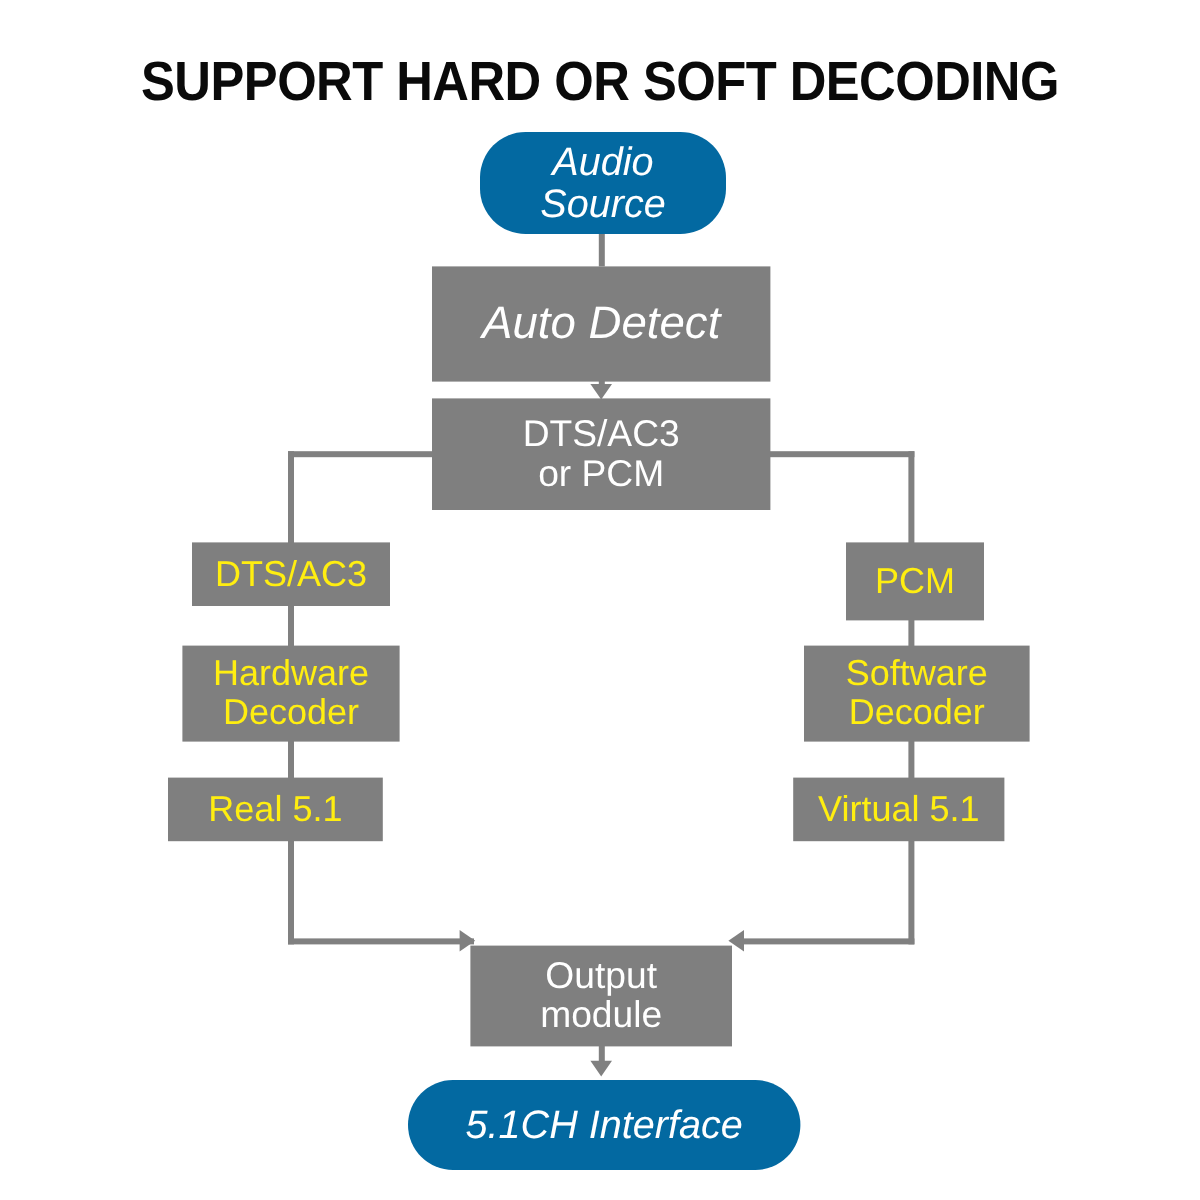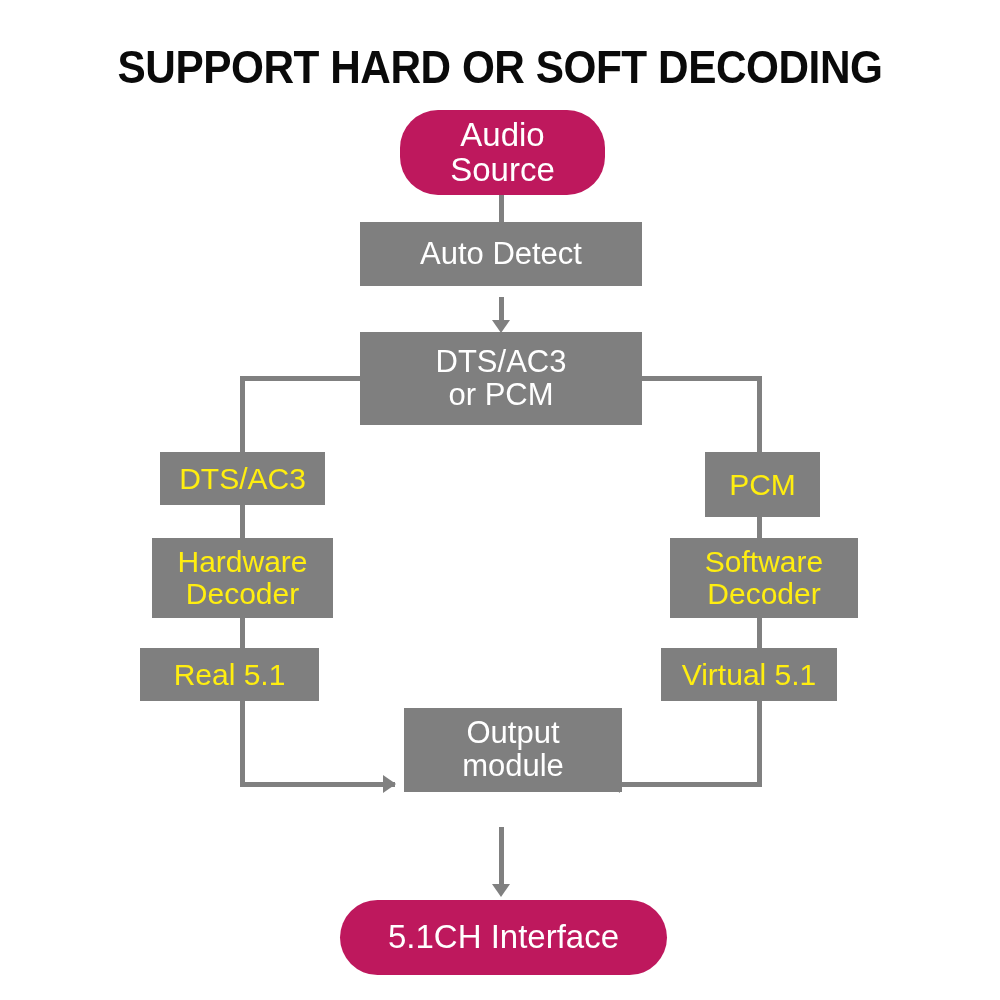"Audio" .node.blue { background: #be185d -> #0369a1; font-style: none -> italic }
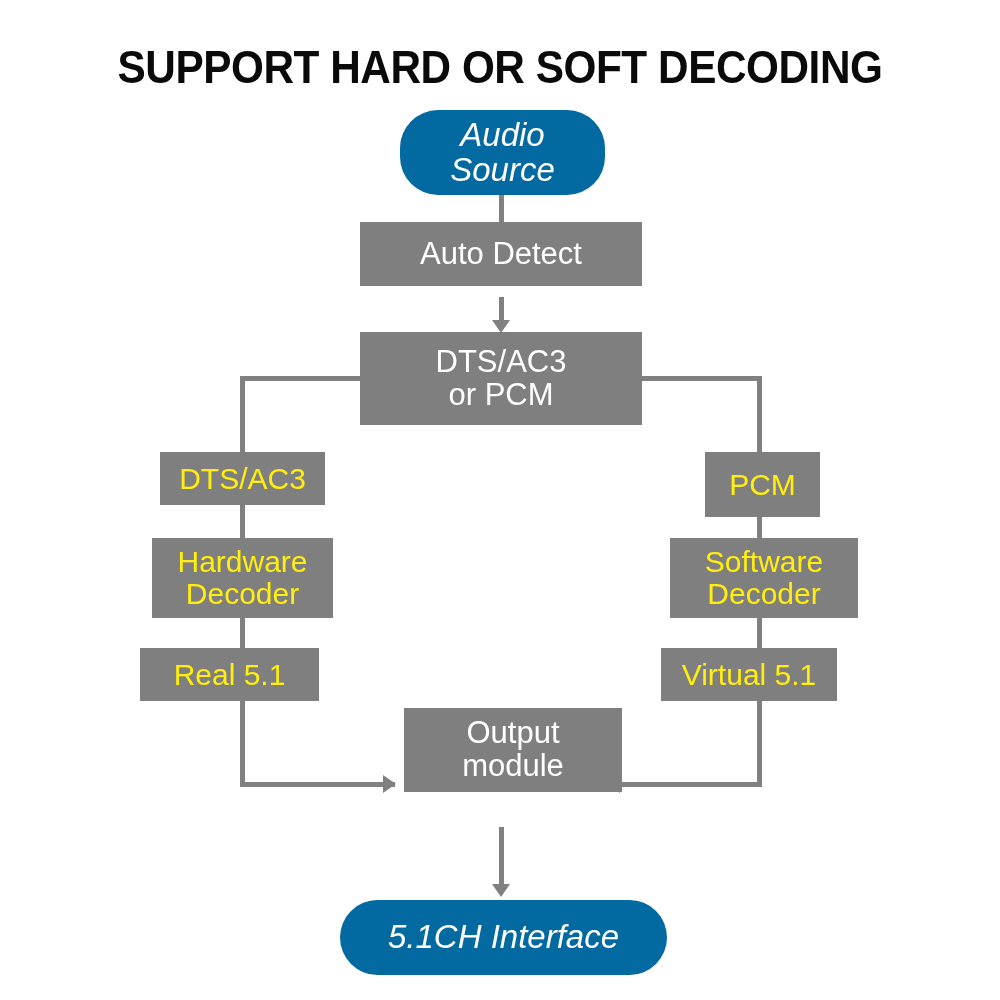"Auto Detect" div.node { font-size: 31px -> 38px; font-style: none -> italic; height: 64px -> 96px }
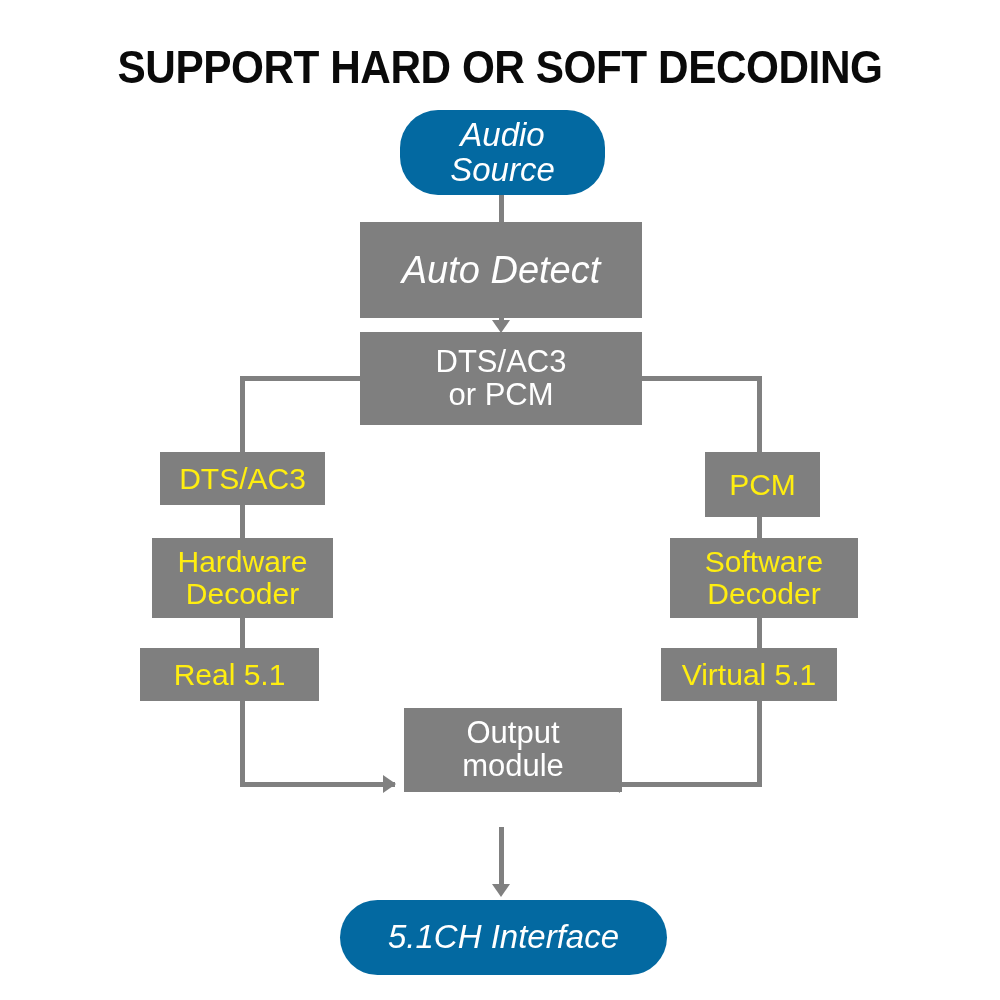"Output" div.node { margin-left: 12px -> none; top: 708px -> 788px }
